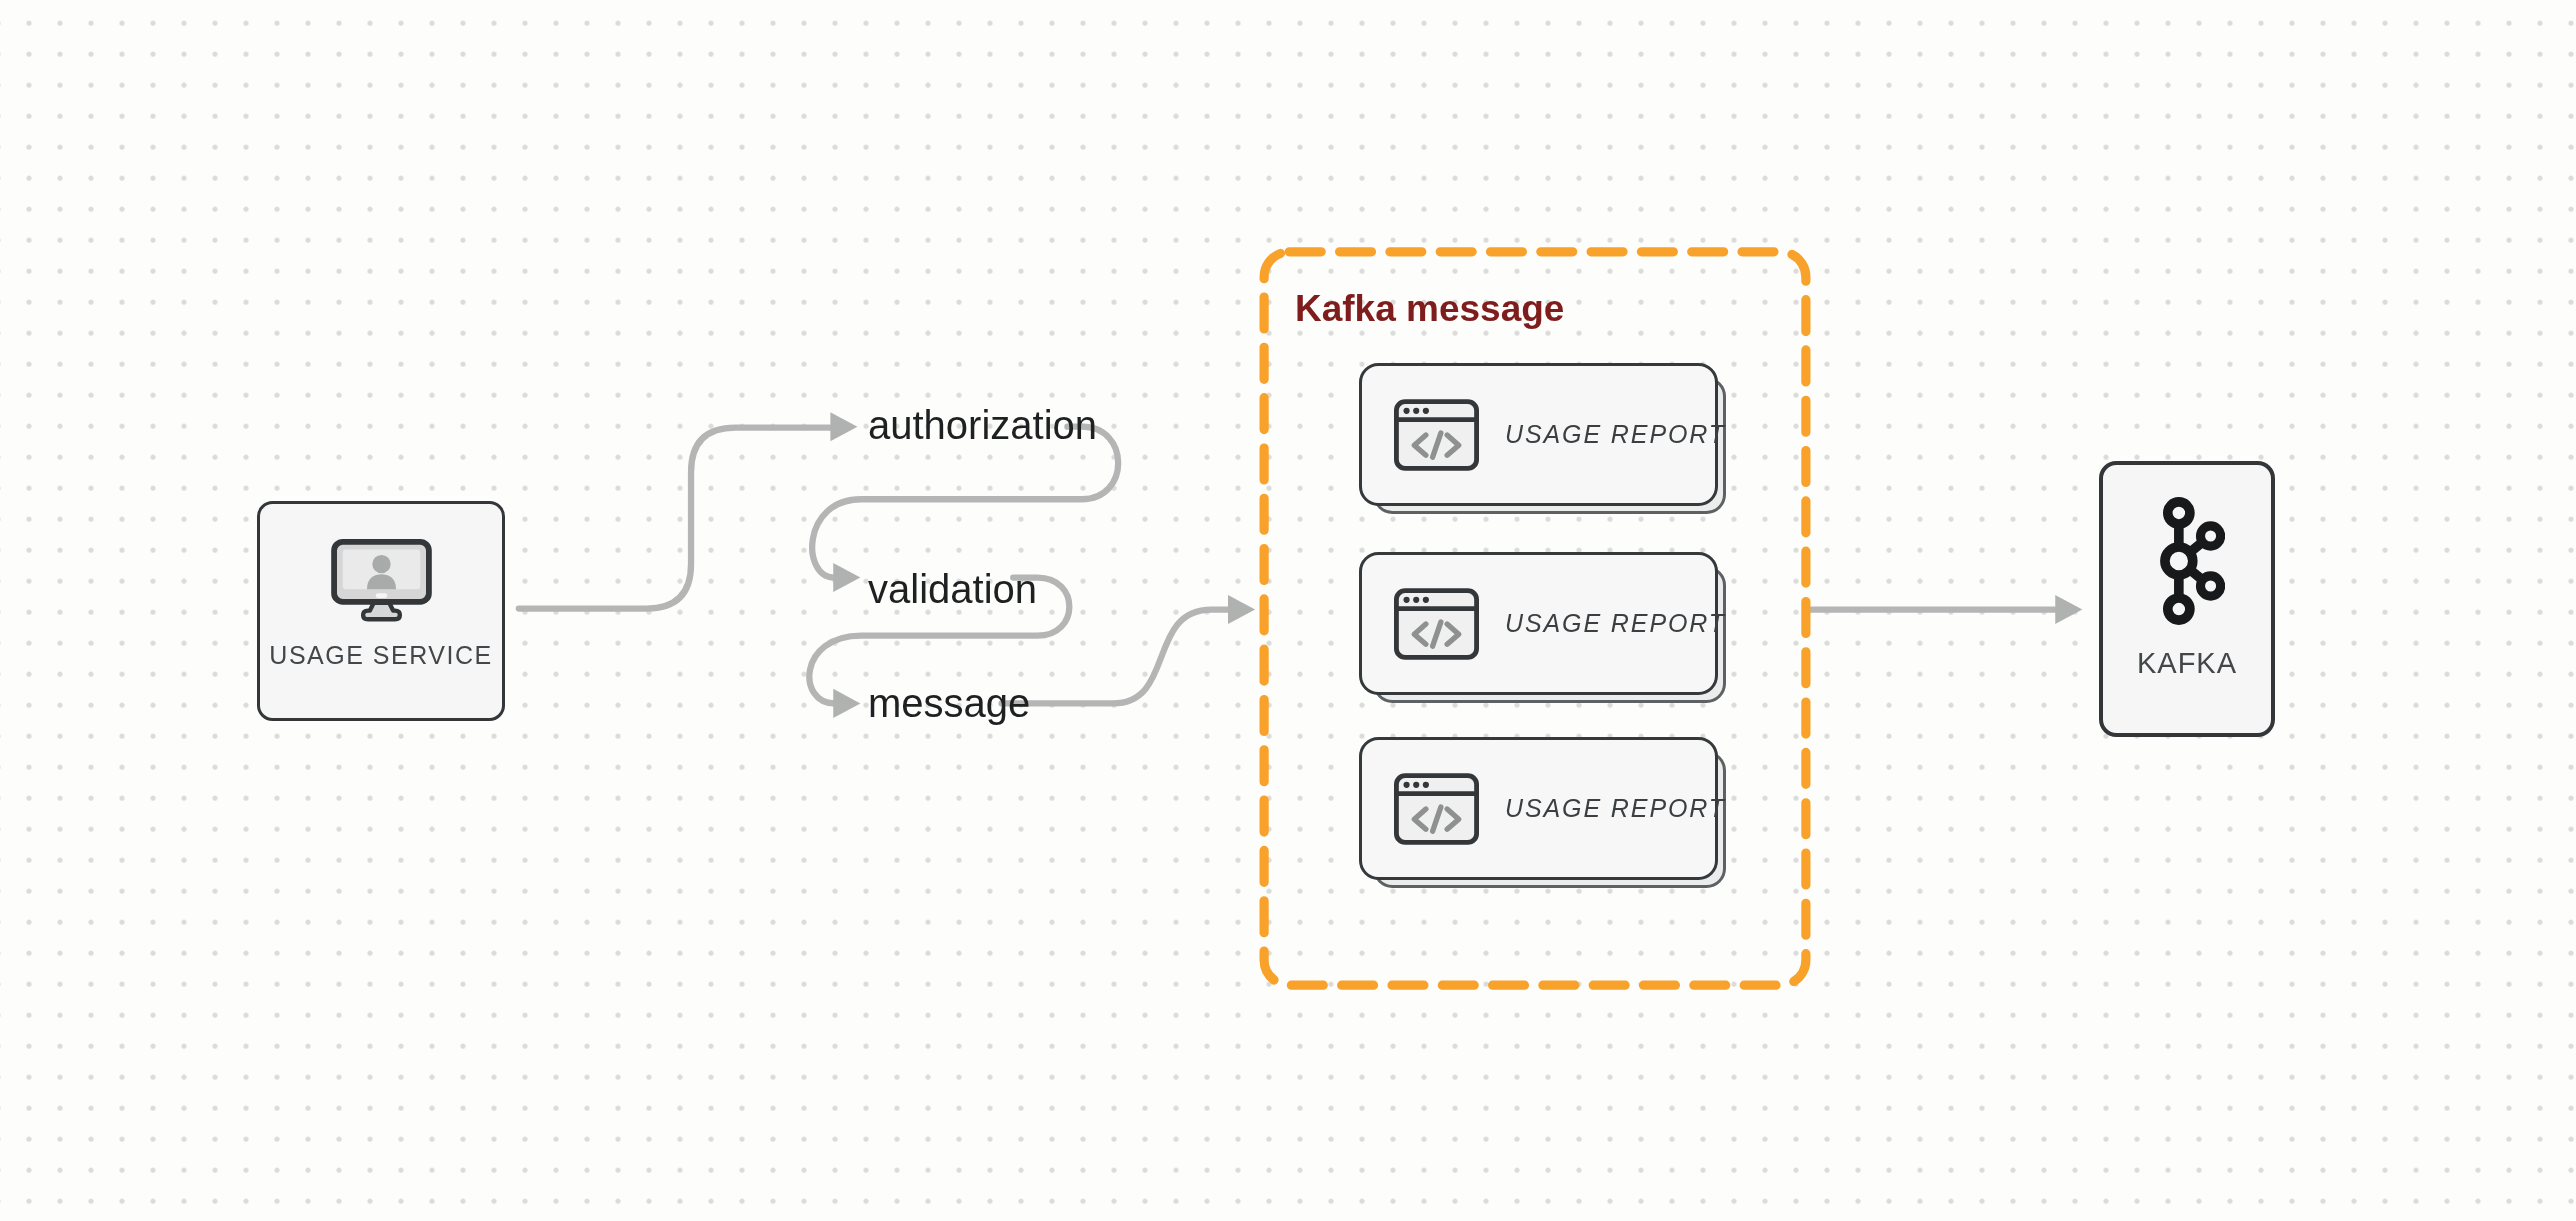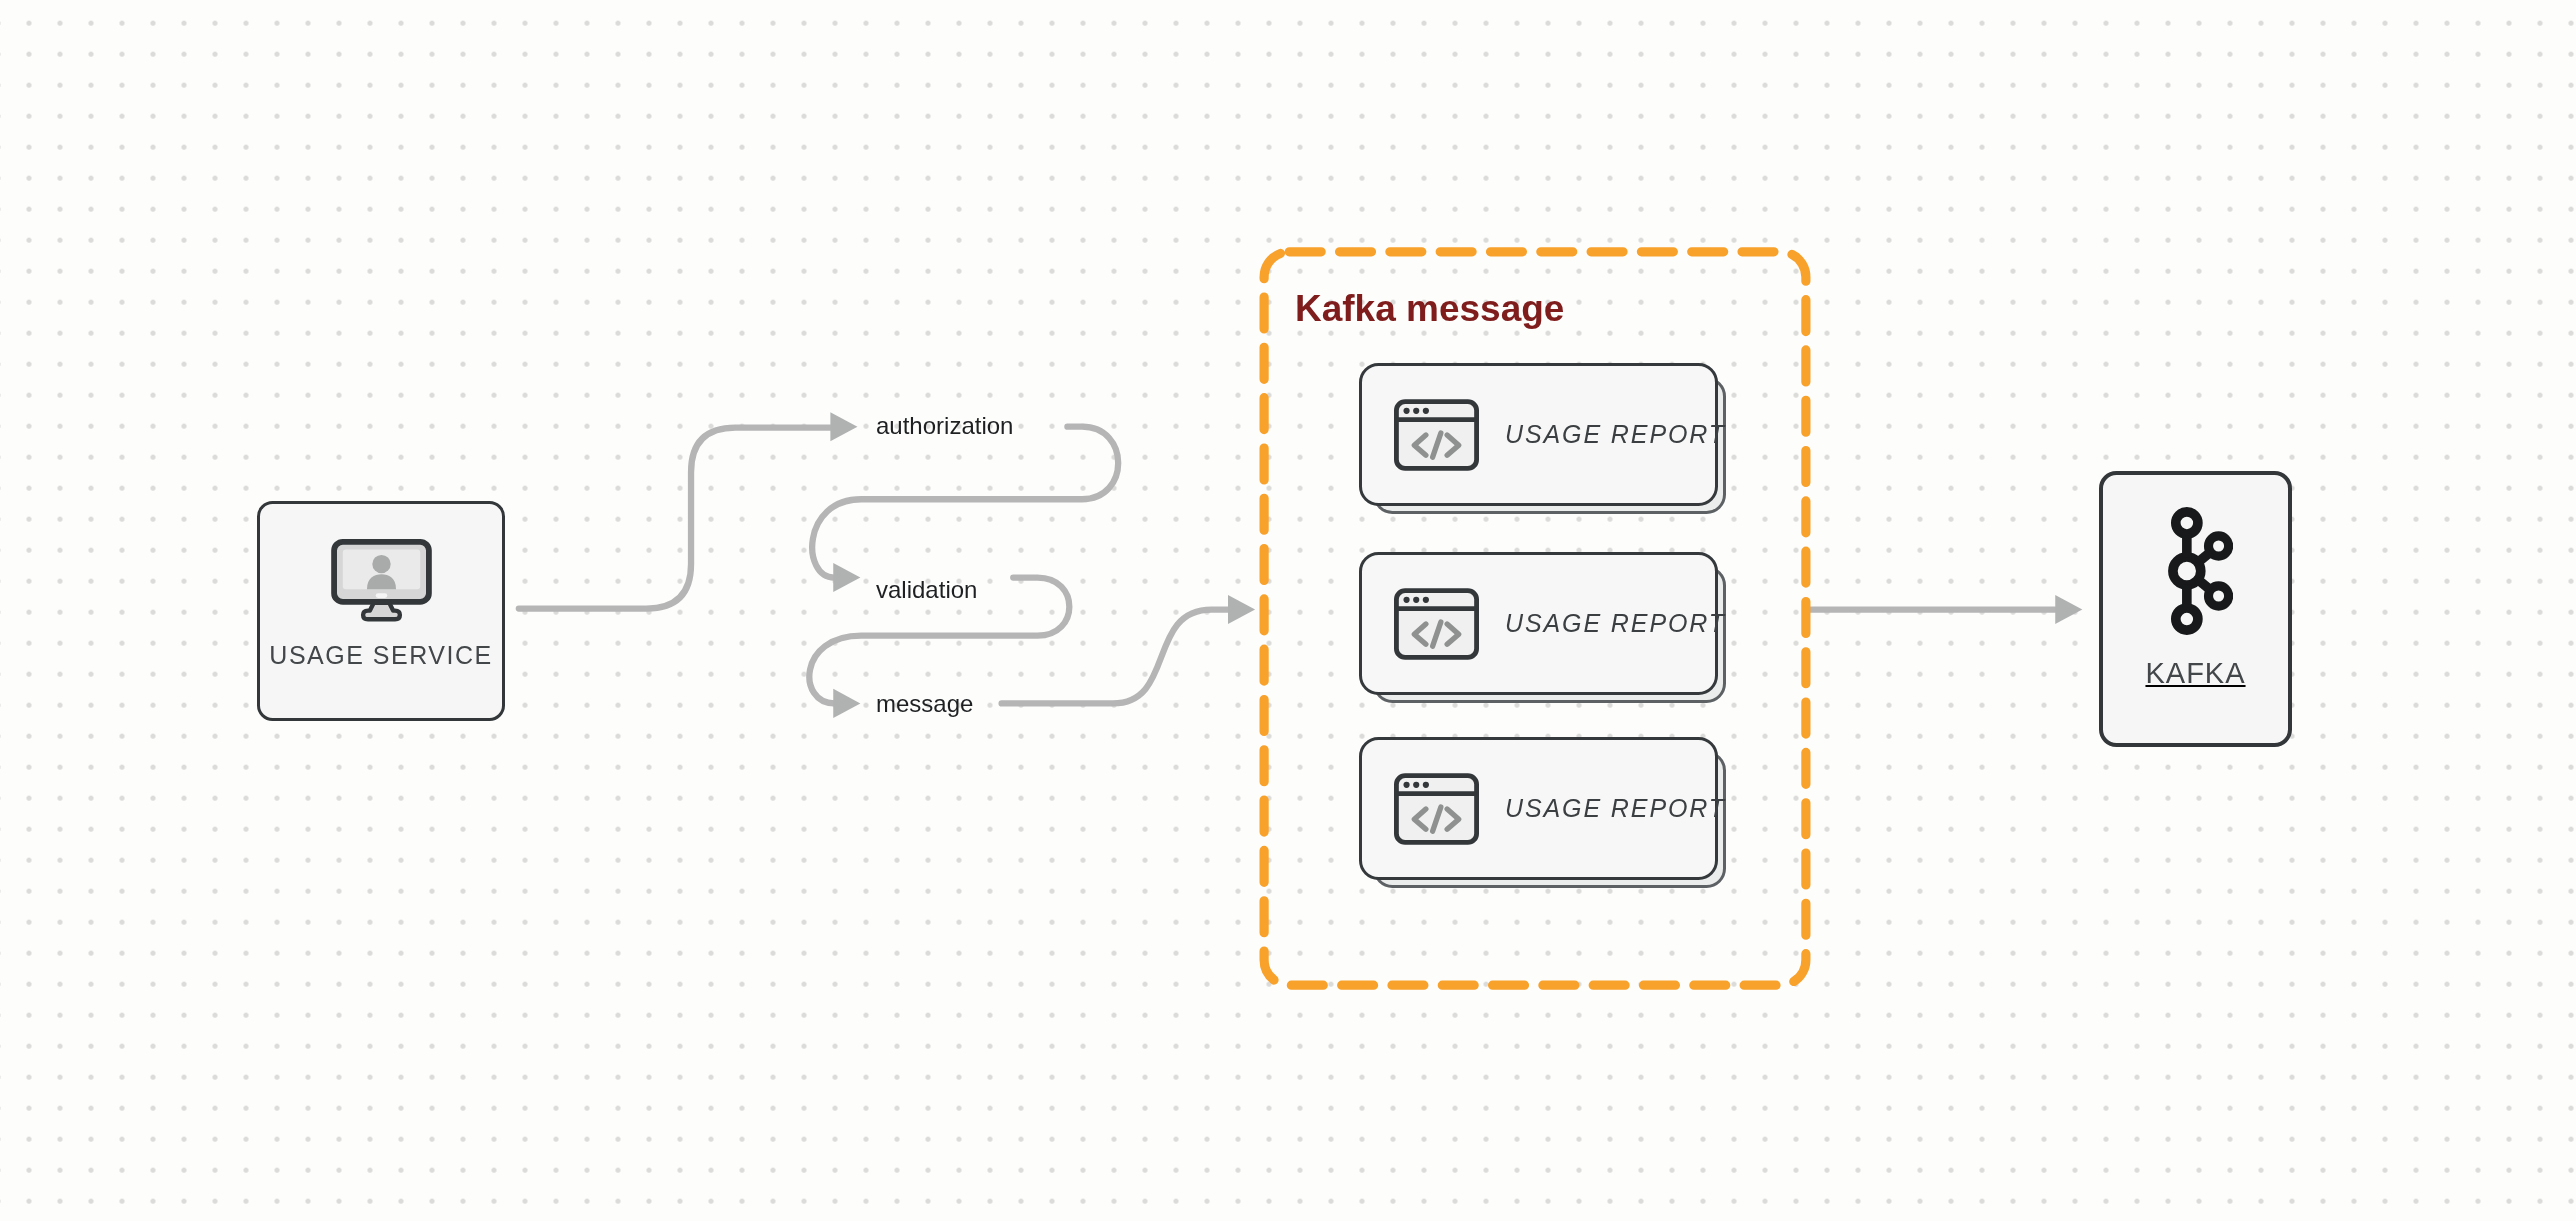"authorization" .step { font-size: 24px -> 40px; margin-left: 8px -> none }
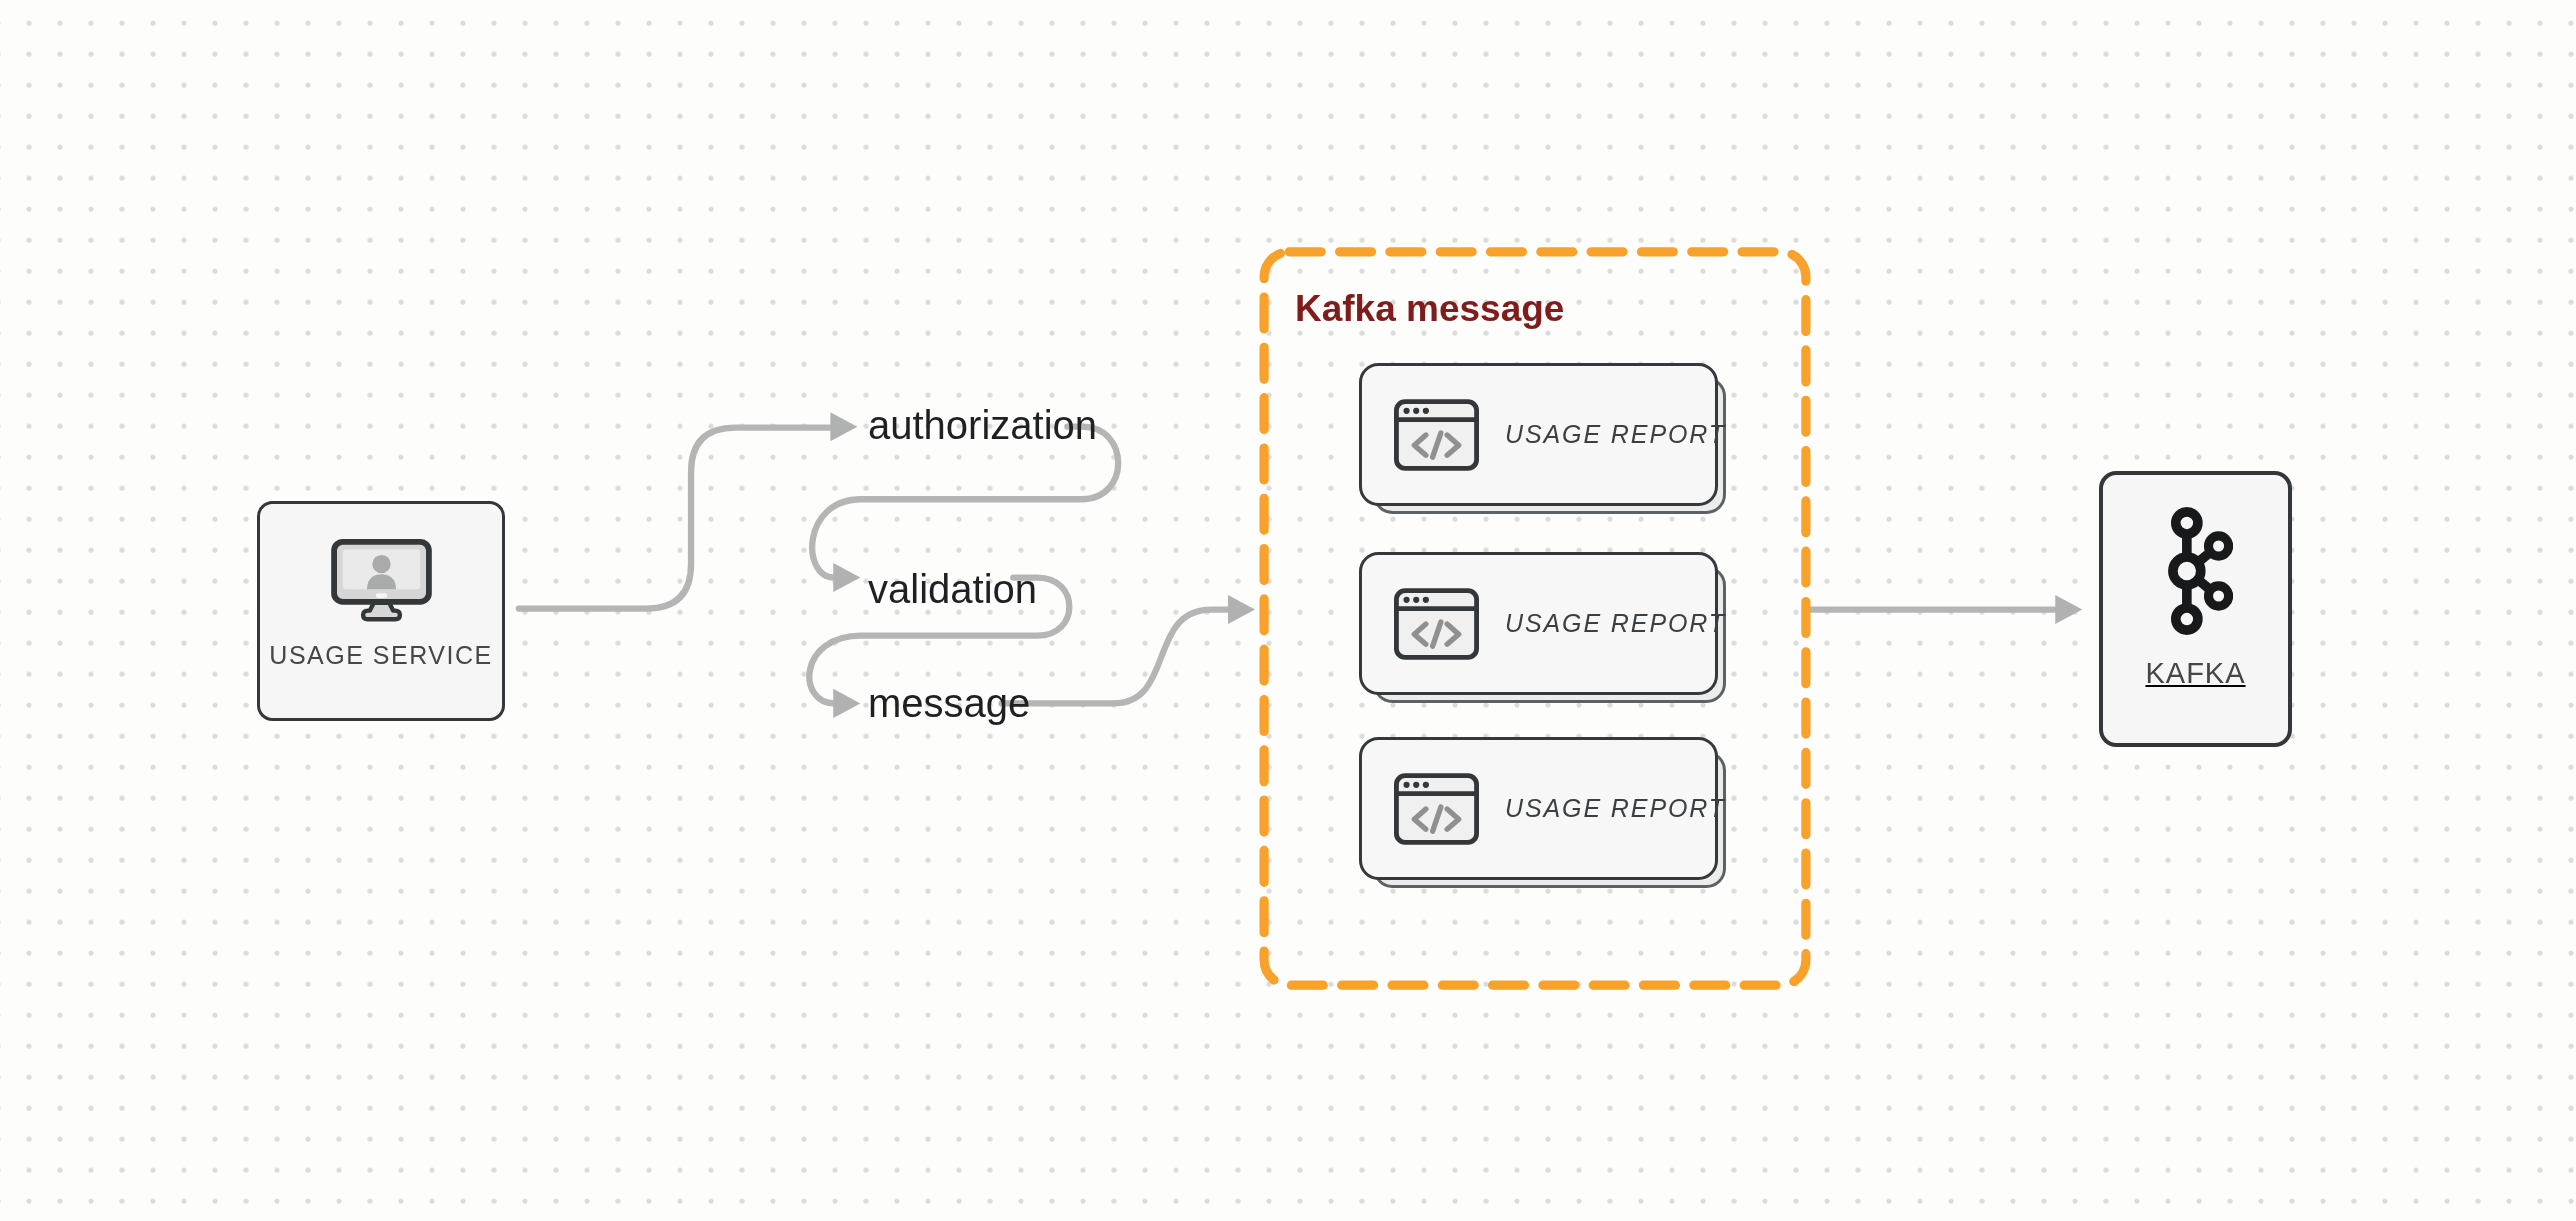"KAFKA" .kafka-node { text-decoration: underline -> none; top: 471px -> 461px; width: 193px -> 176px }
